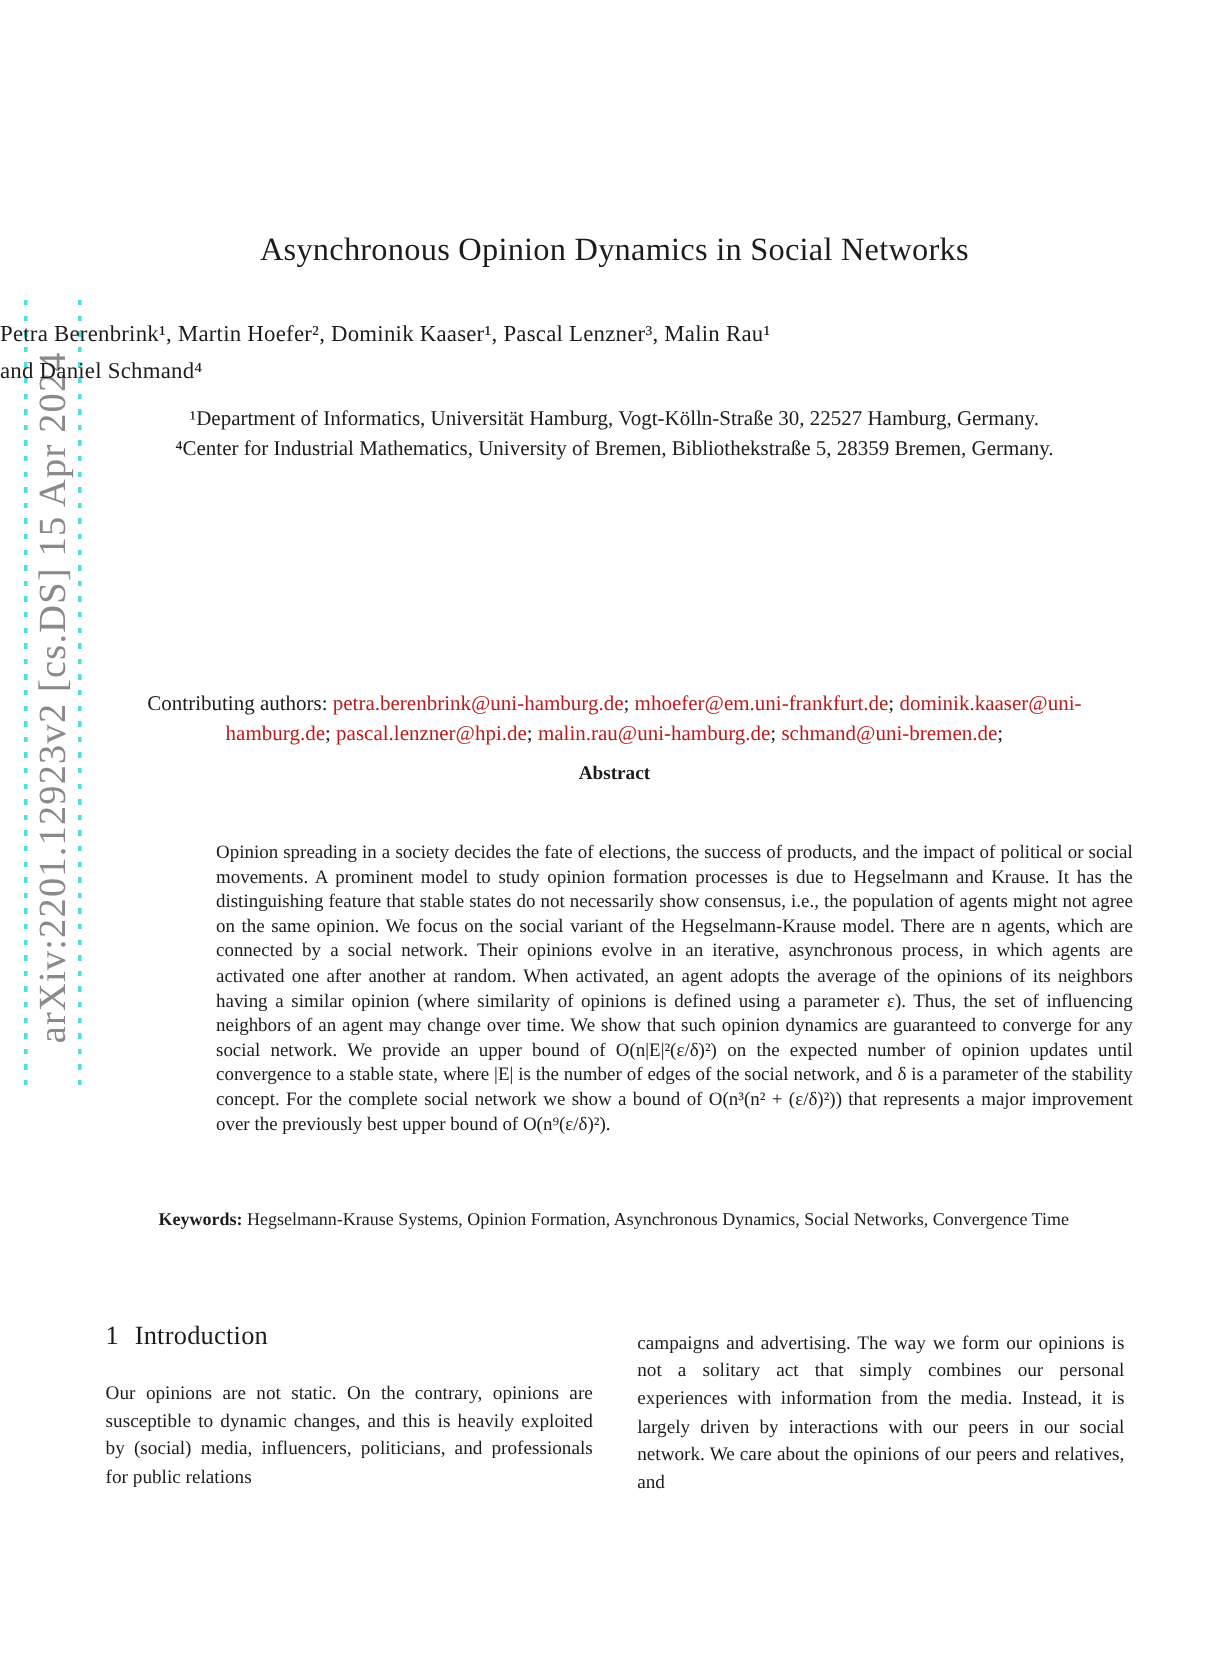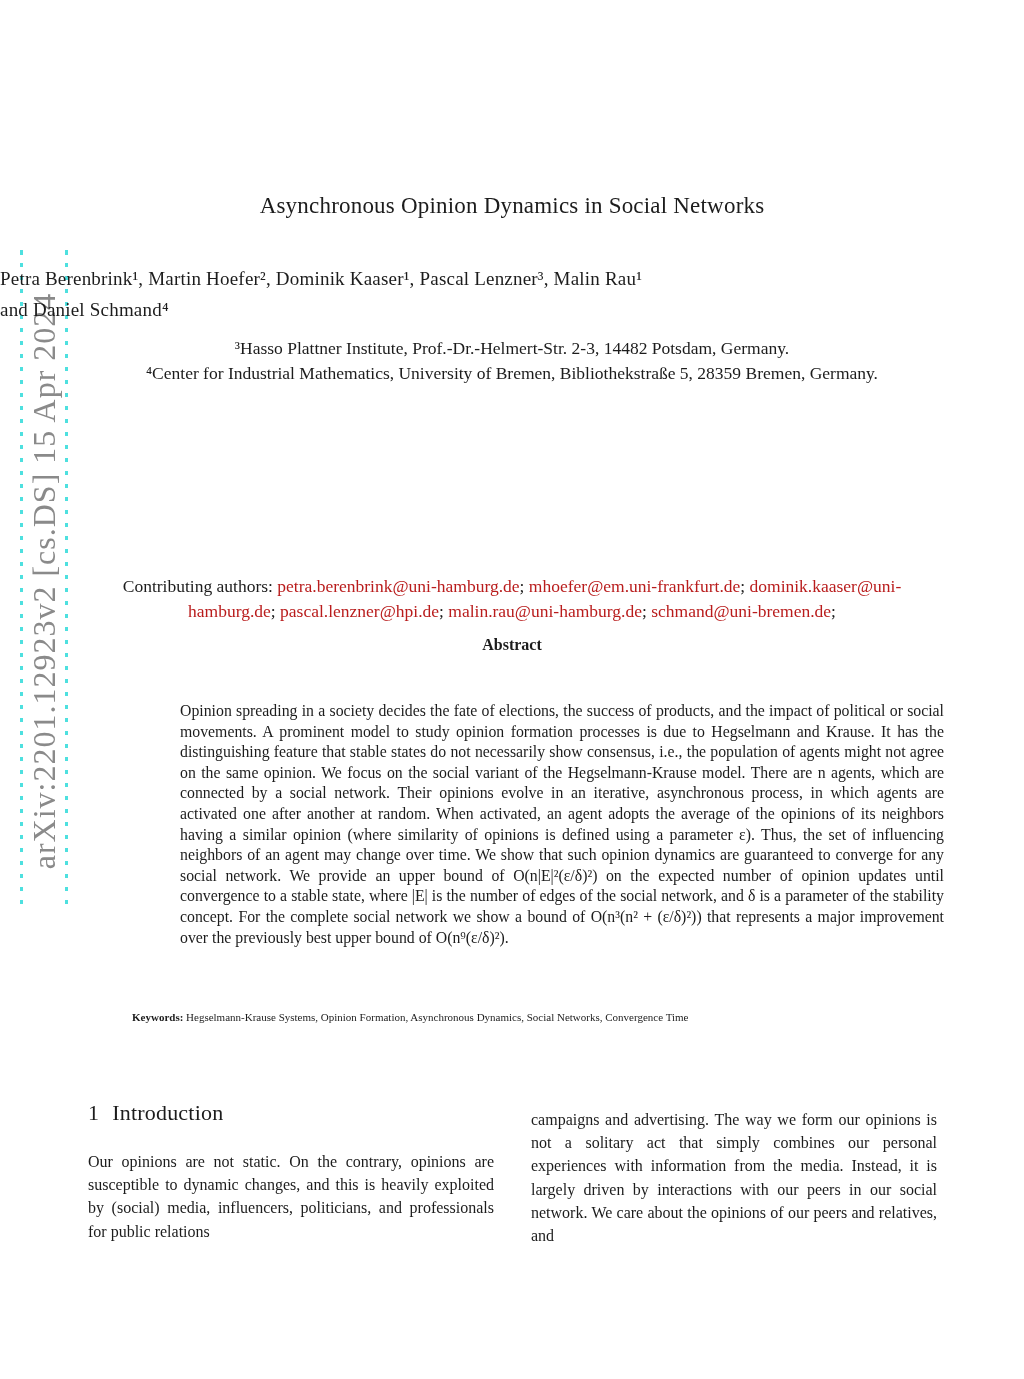"Asynchronous Opinion Dynamics in Social" .title { font-size: 23px -> 27px }
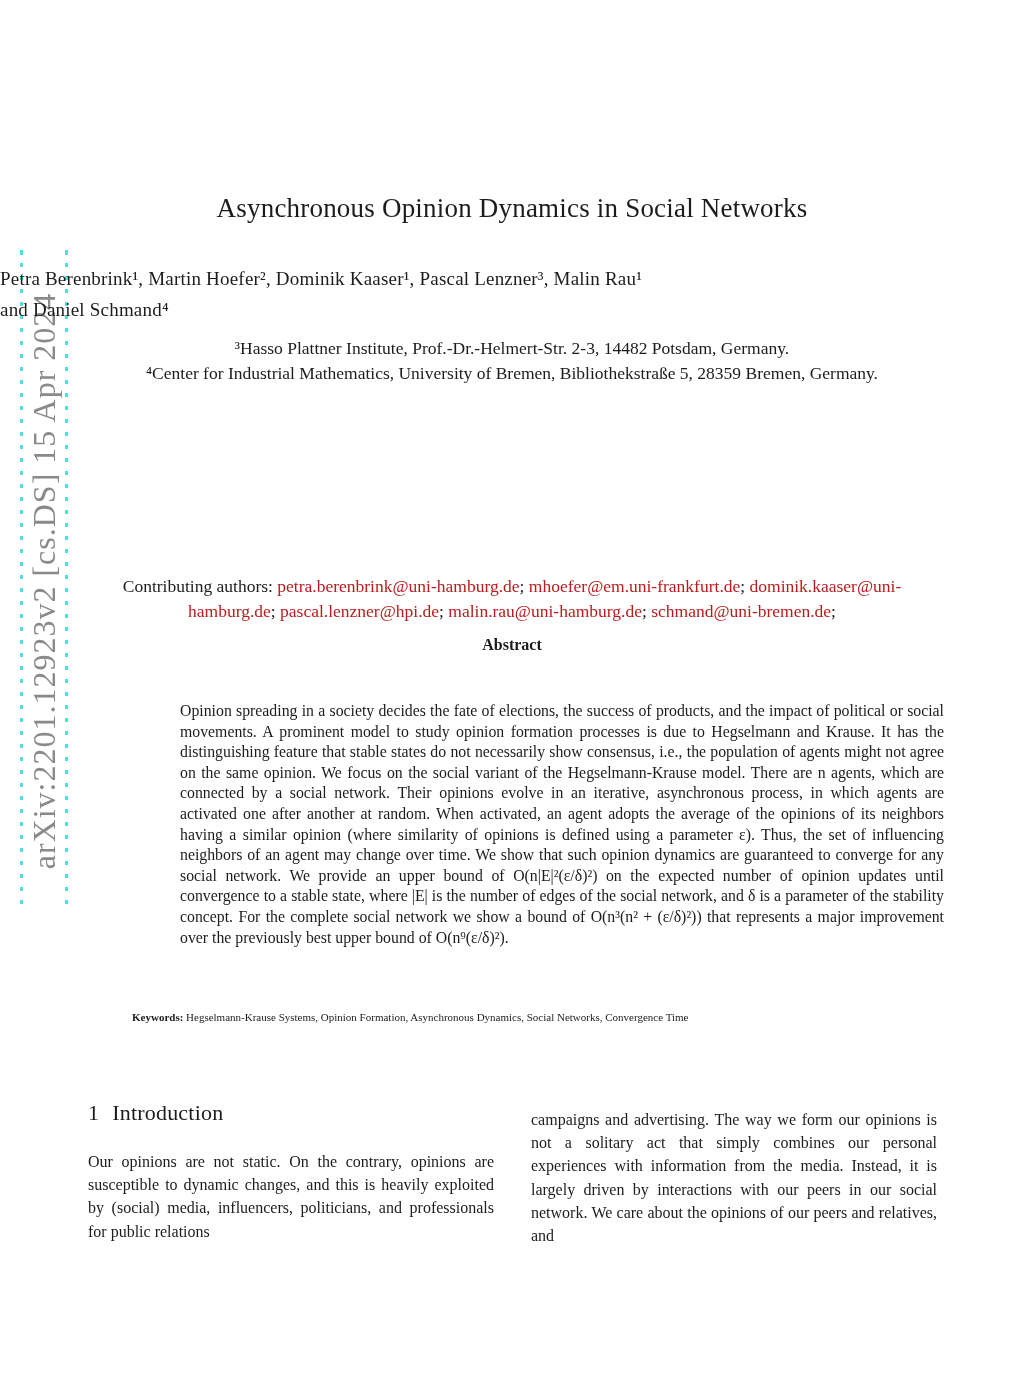"¹Department of Informatics, Universität" div { html: none -> <div>¹Department of Informatics, Universität Hamburg, Vogt-Kölln-Straße 30, 22527 Hamburg, Germany.</div> }
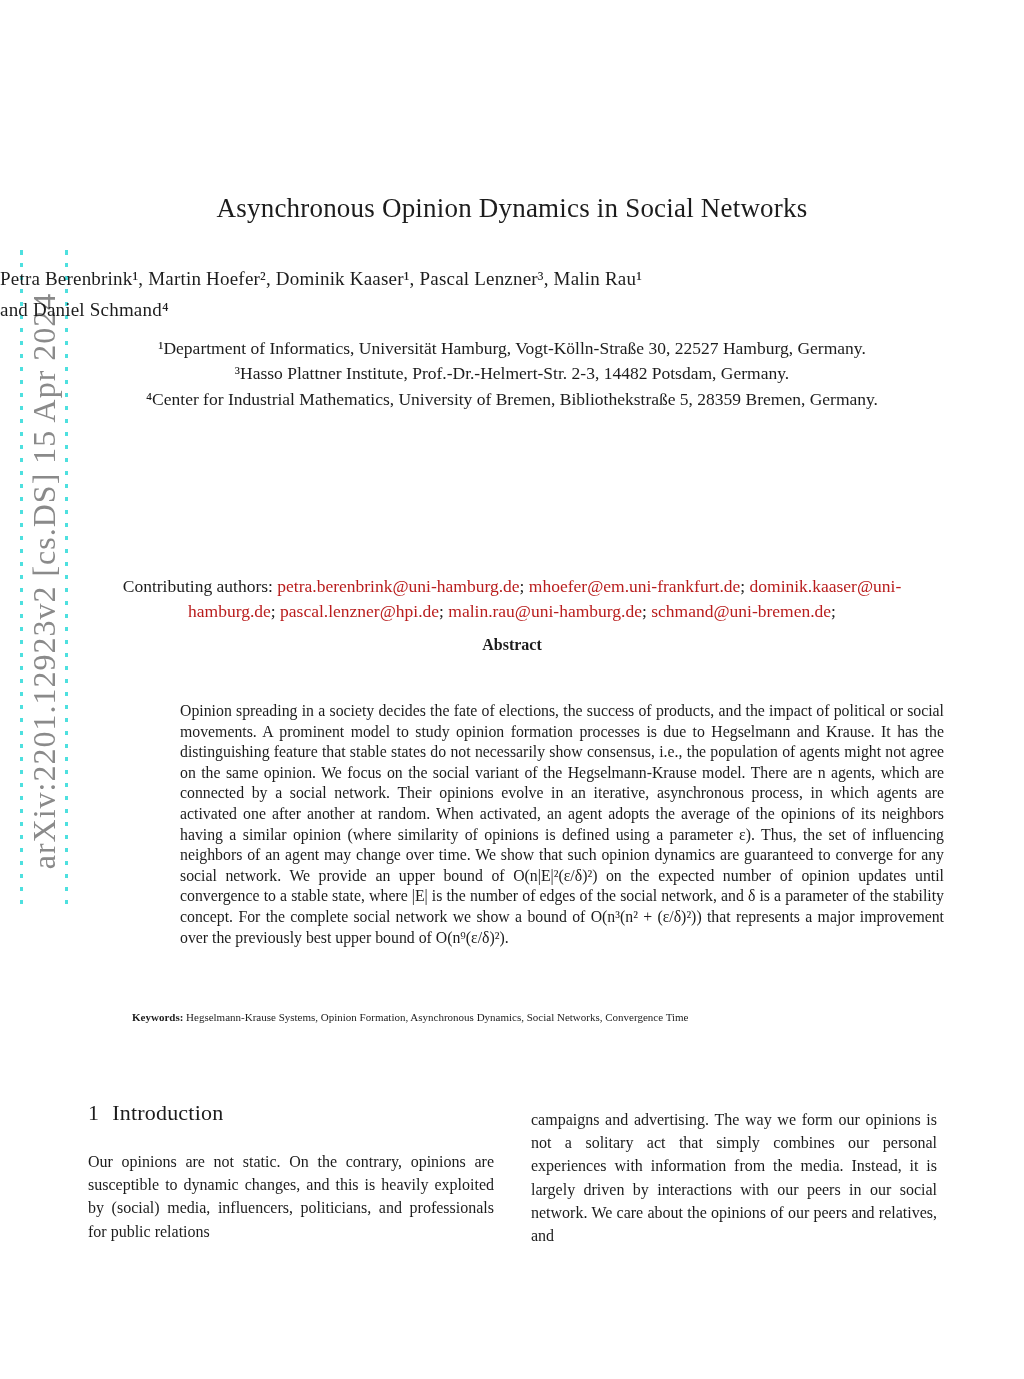"³Hasso Plattner Institute," div { html: <div>³Hasso Plattner Institute, Prof.-Dr.-Helmert-Str. 2-3, 14482 Potsdam, Germany.</div> -> none }
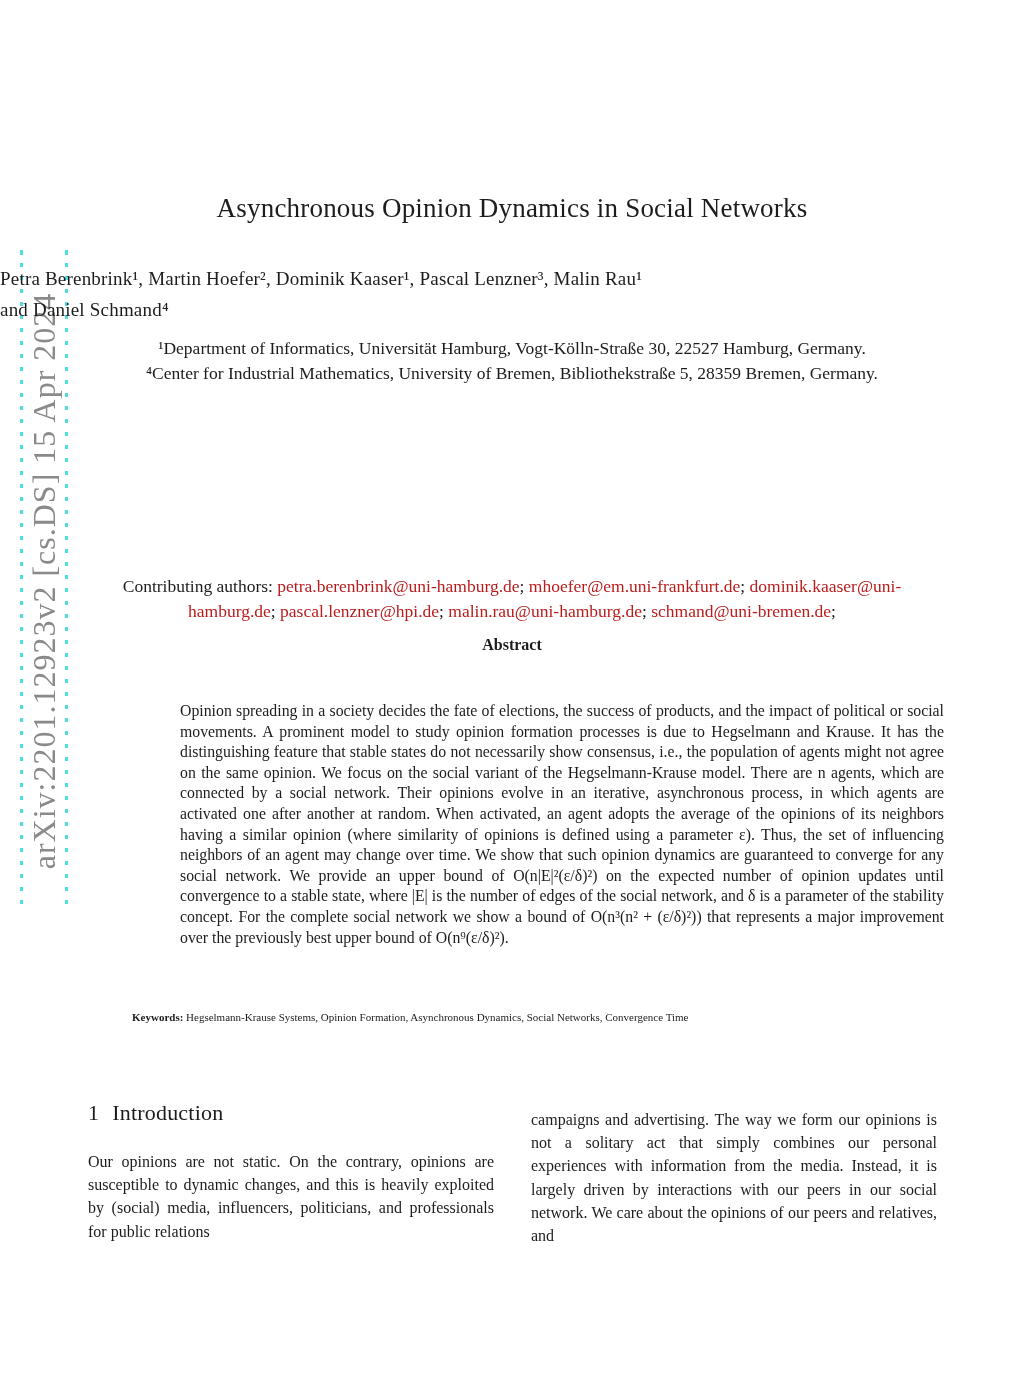"Keywords: Hegselmann-Krause Systems," .keywords { font-size: 11px -> 15px }
